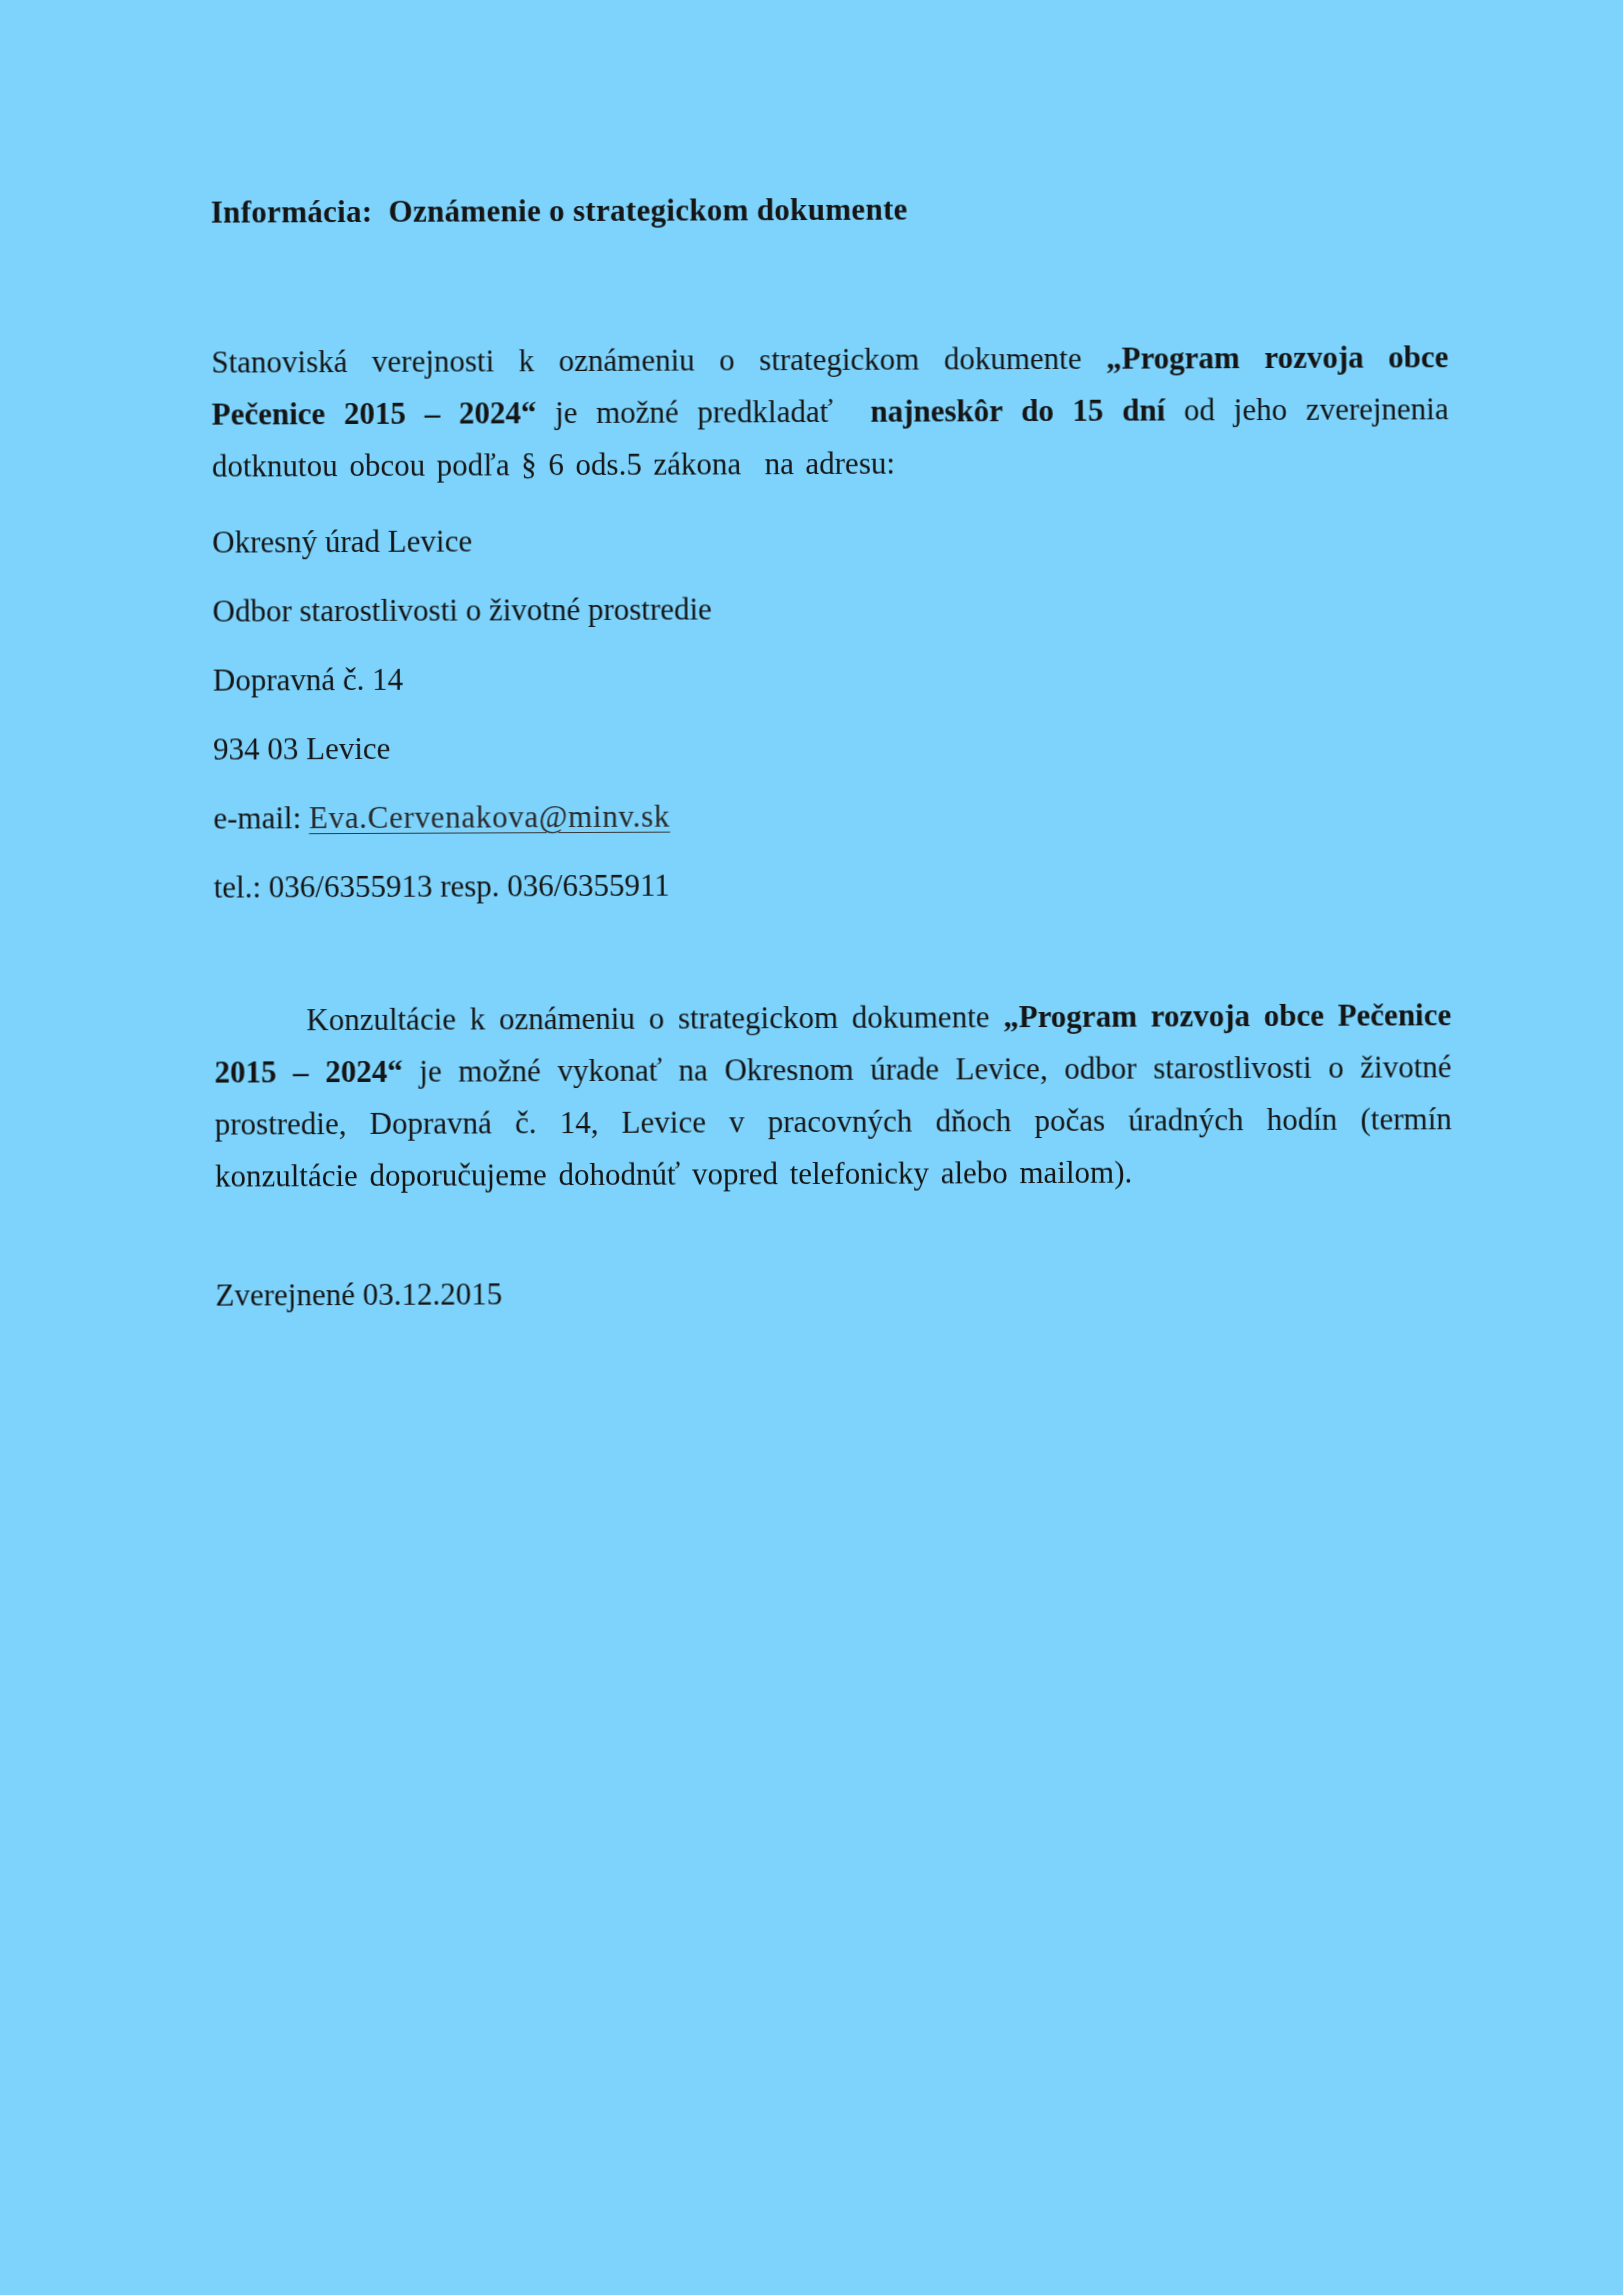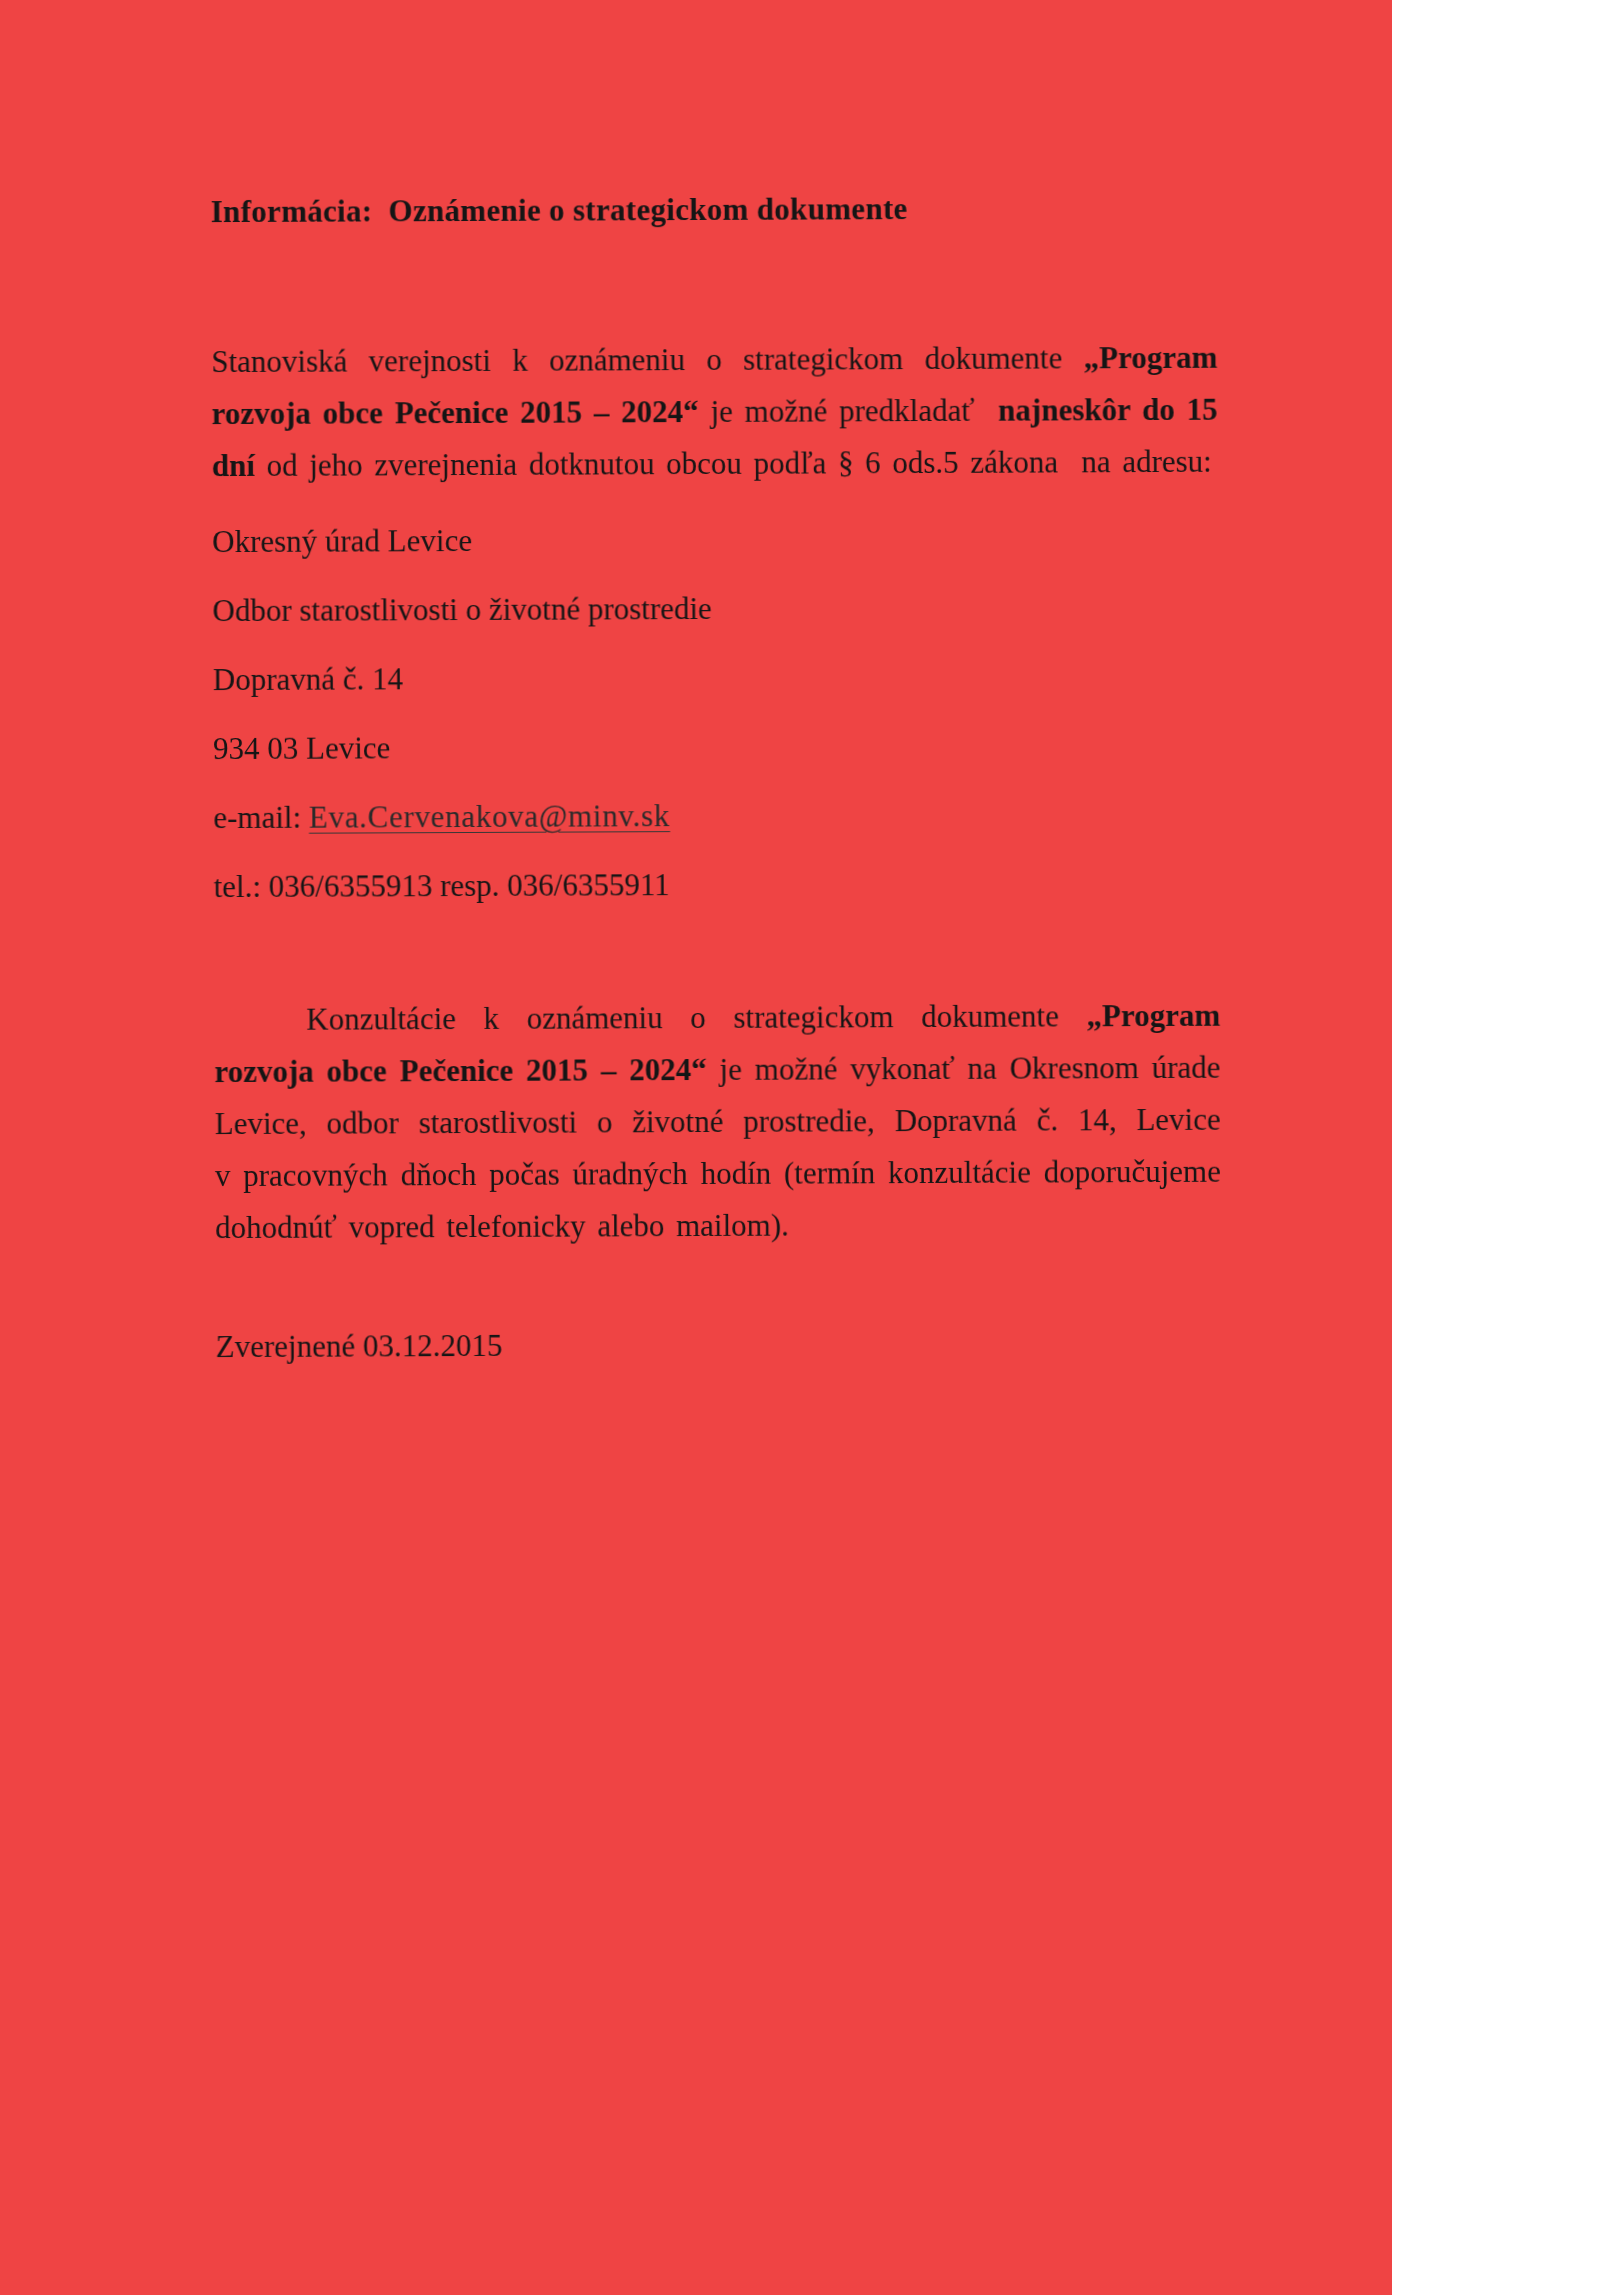"Informácia: Oznámenie o strategickom" .page { background: #ef4444 -> #7dd3fc; width: 1392px -> 1623px }
